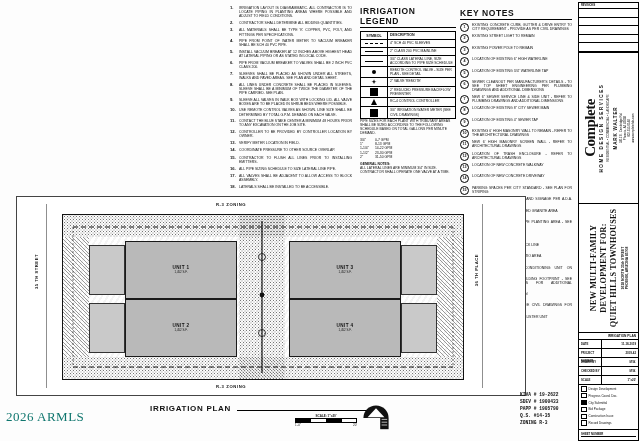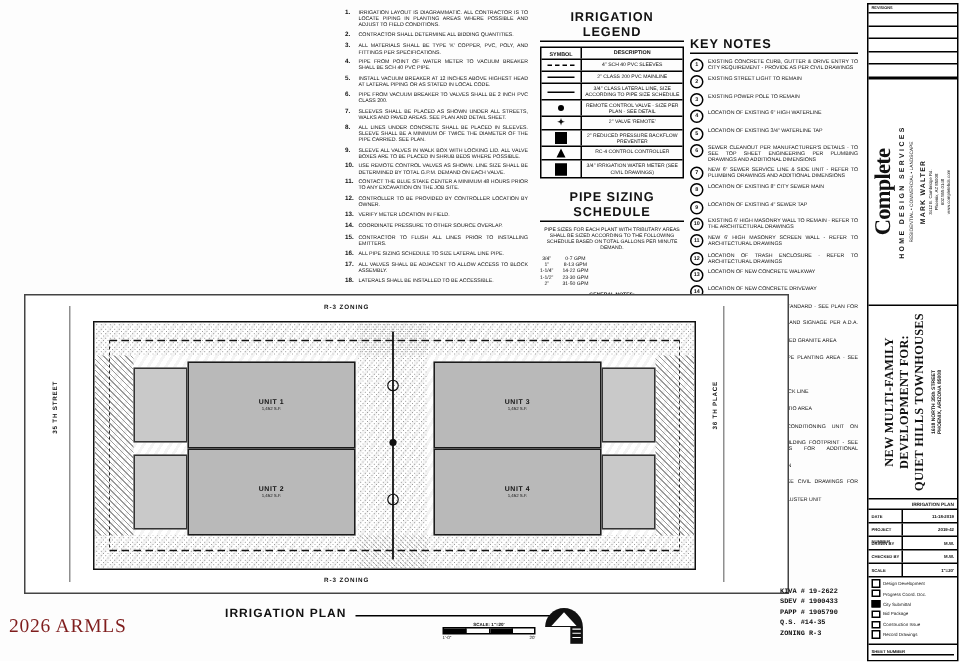"IRRIGATION LEGEND" div.col { text-align: center -> none }
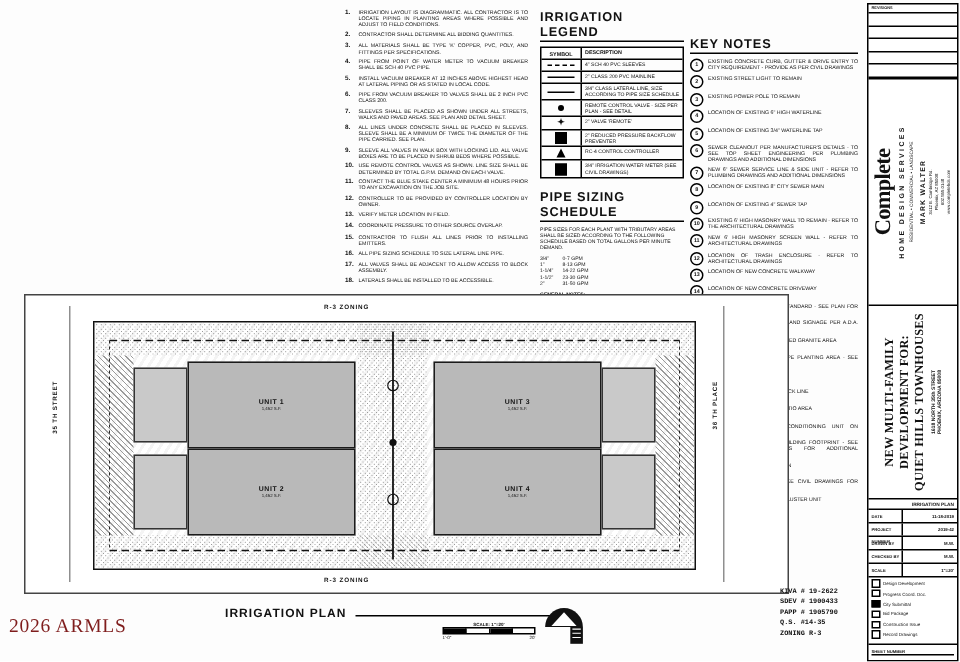"KEY NOTES" div.col { top: 24px -> 8px }
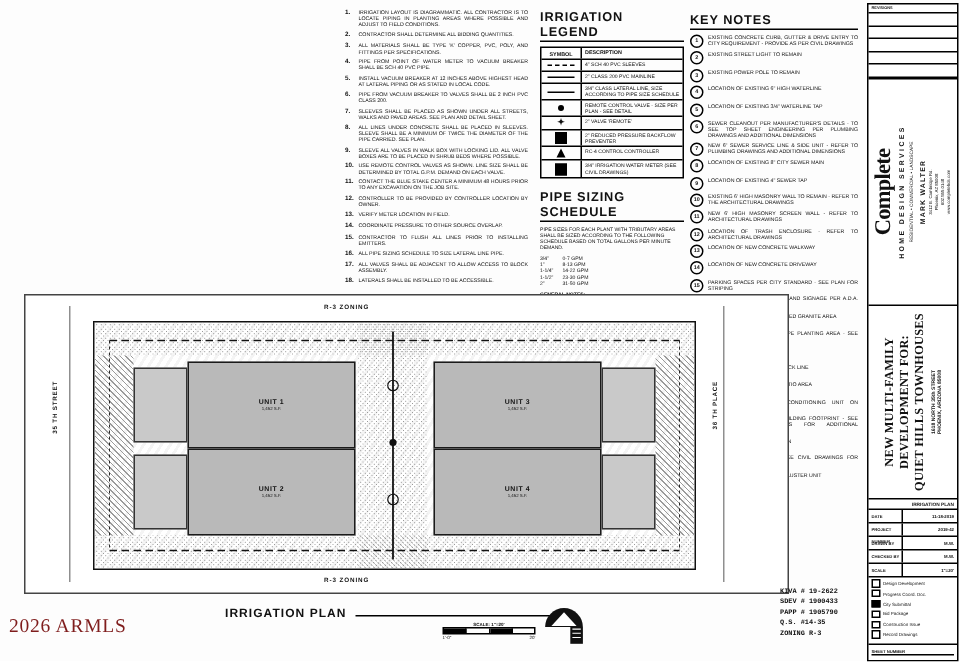"PIPE SIZING SCHEDULE" div.pipe-title { html: <div>PIPE SIZING SCHEDULE</div> -> none }
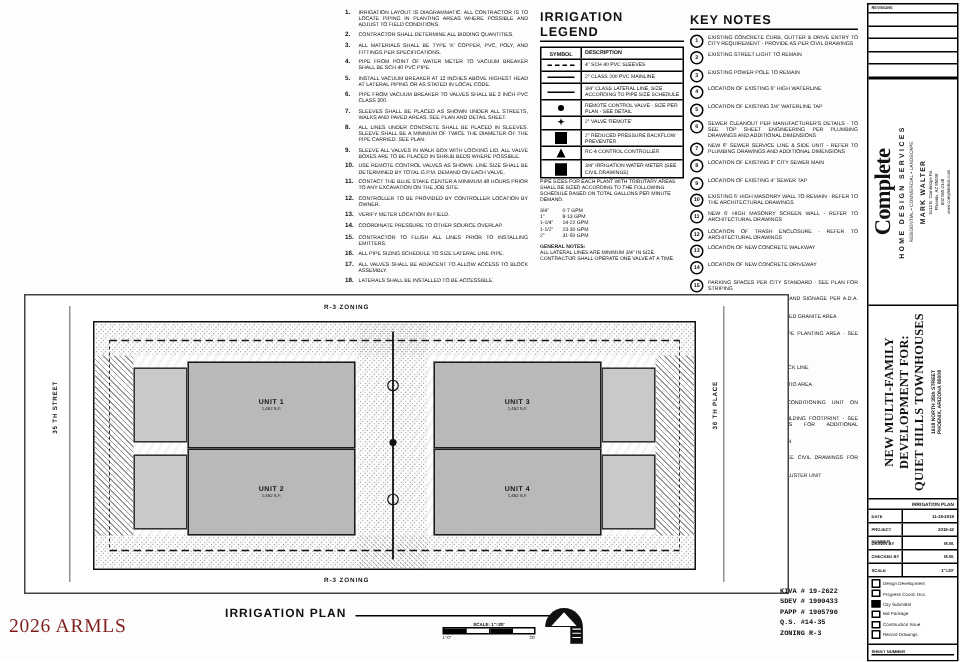"2026 ARMLS" .watermark { color: #7f1d1d -> #0f766e }
